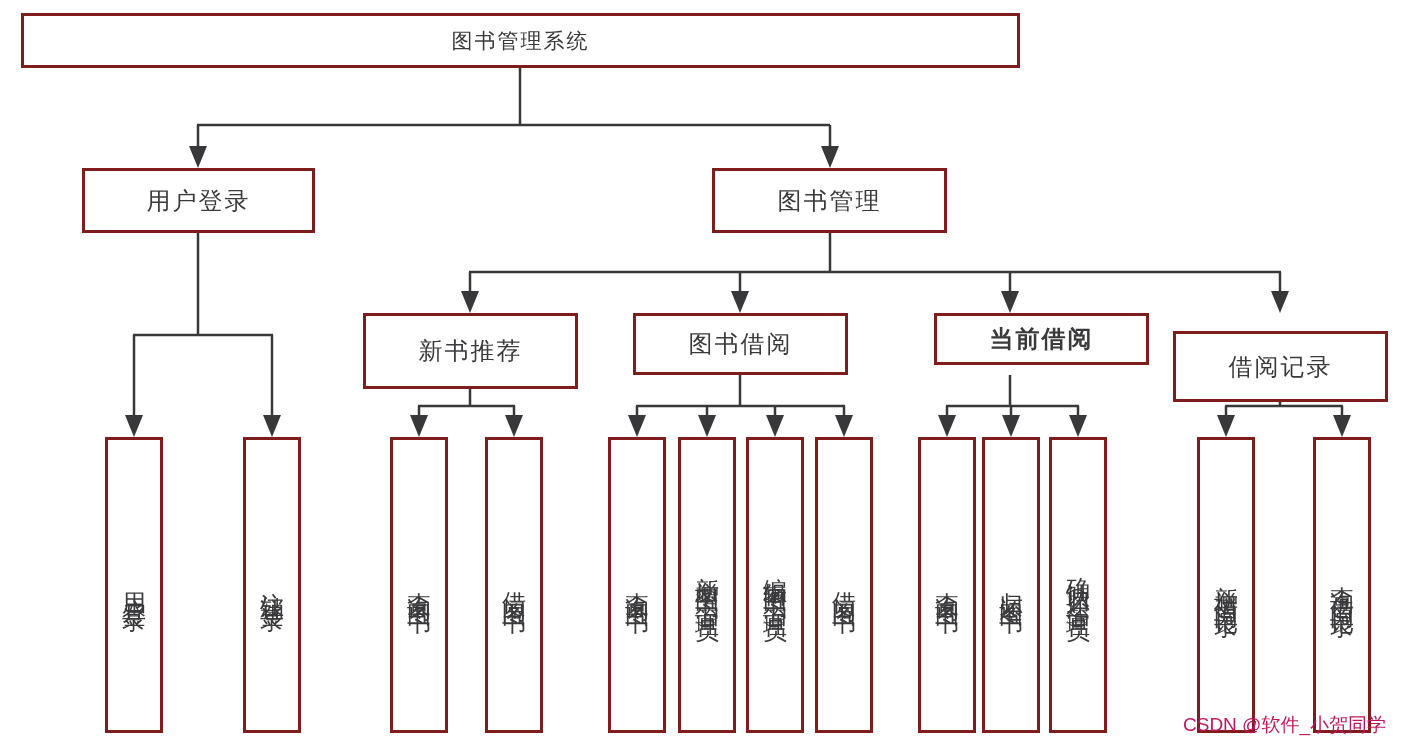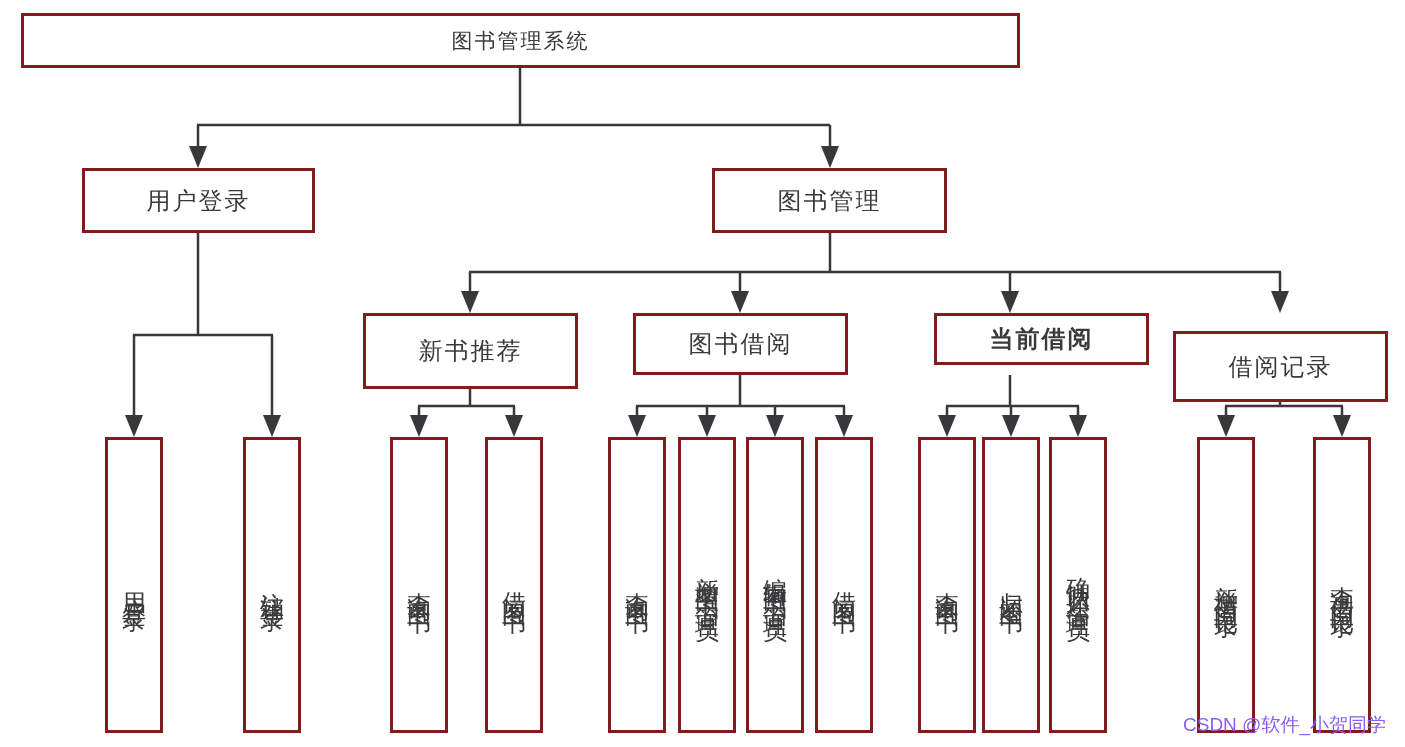"CSDN @软件_小贺同学" #watermark { color: #8b5cf6 -> #be185d }
